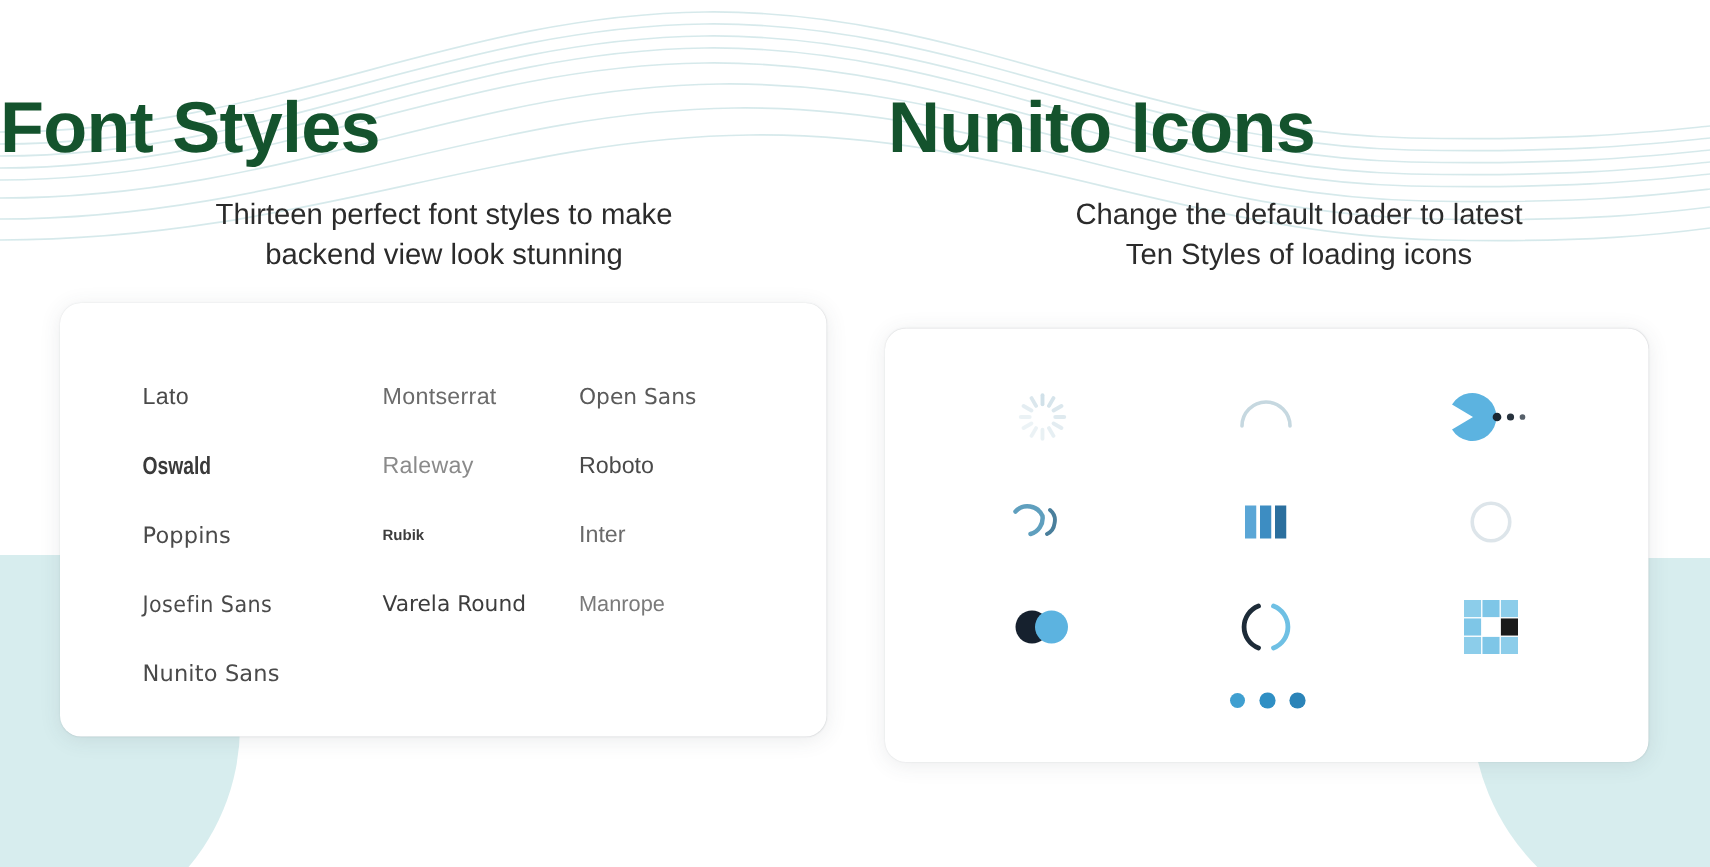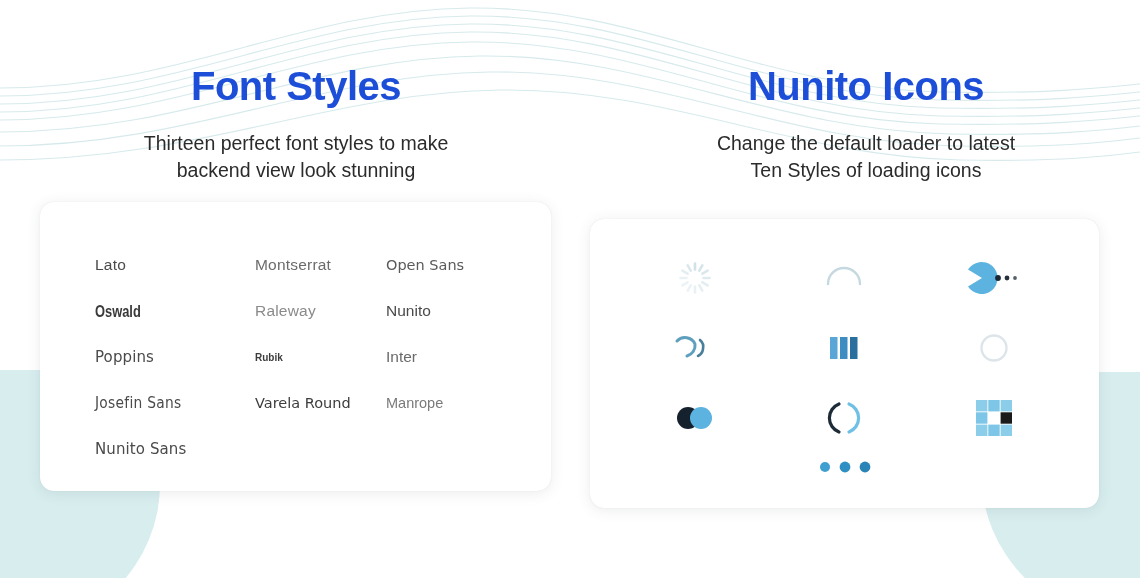"Font Styles" .heading { color: #1d4ed8 -> #14532d; font-size: 40px -> 48px; text-align: center -> left }
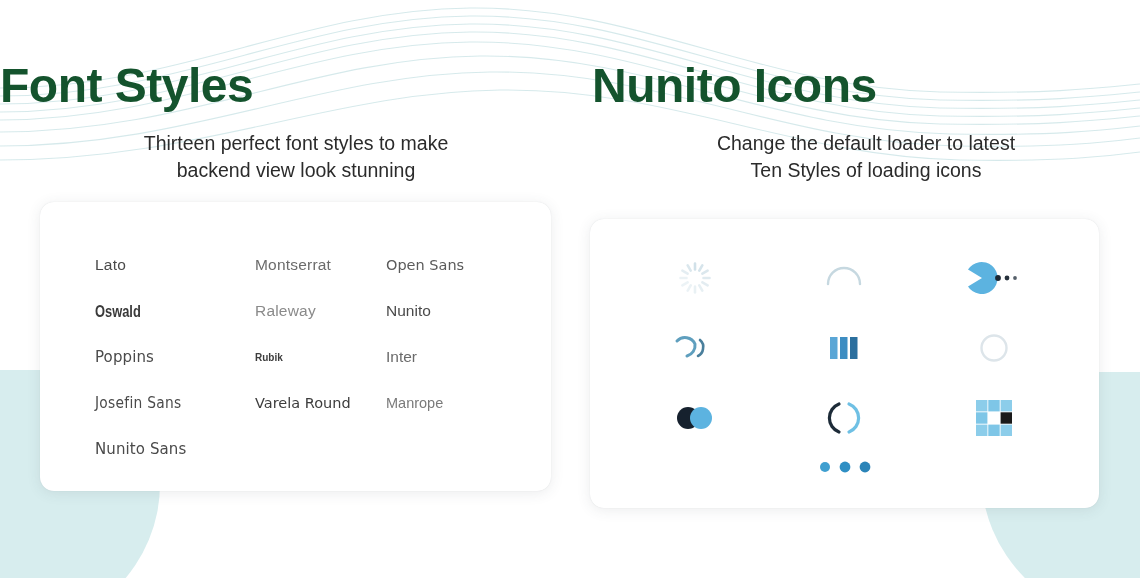"Nunito" div.font-item { text: Nunito -> Roboto }
